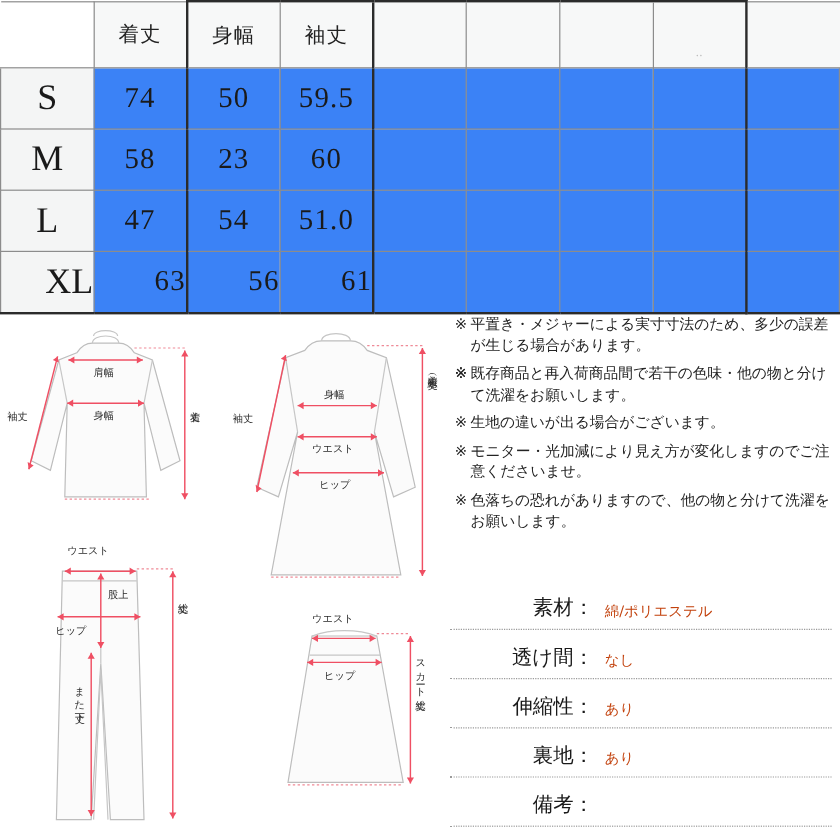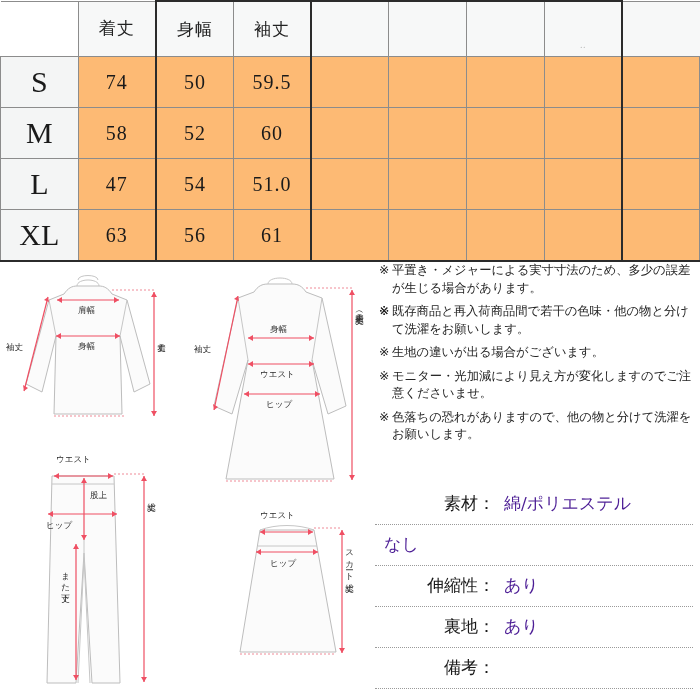"74" .size-table td.num { background: #fdba74 -> #3b82f6; font-size: 20px -> 24px }
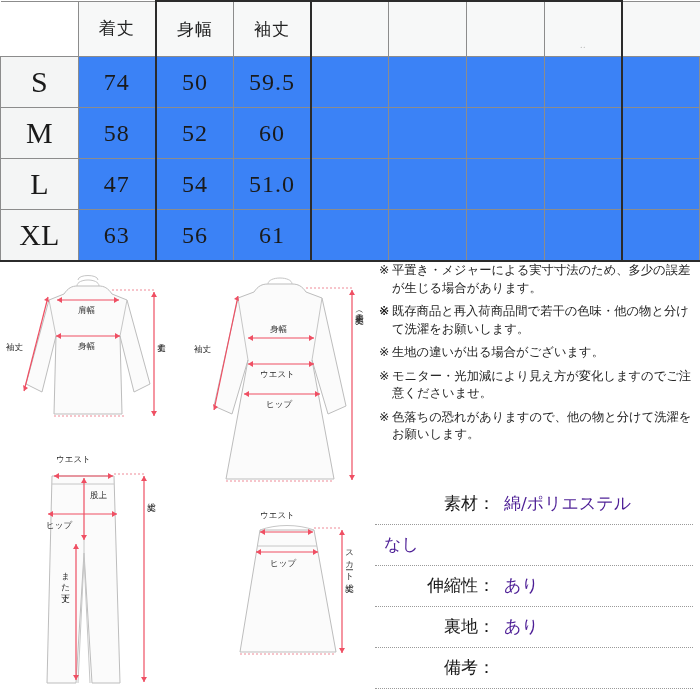"52" td.num { text: 52 -> 23 }
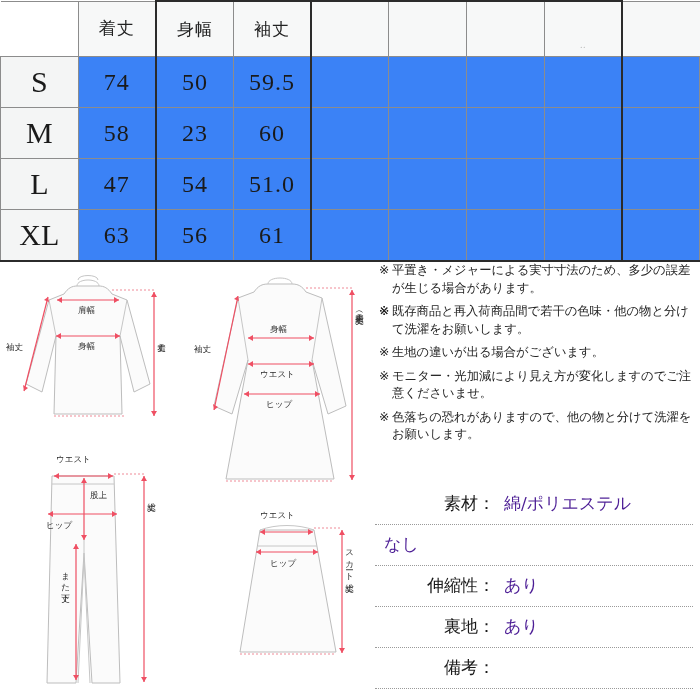"XL" .size-table td.thick-b { text-align: none -> right }
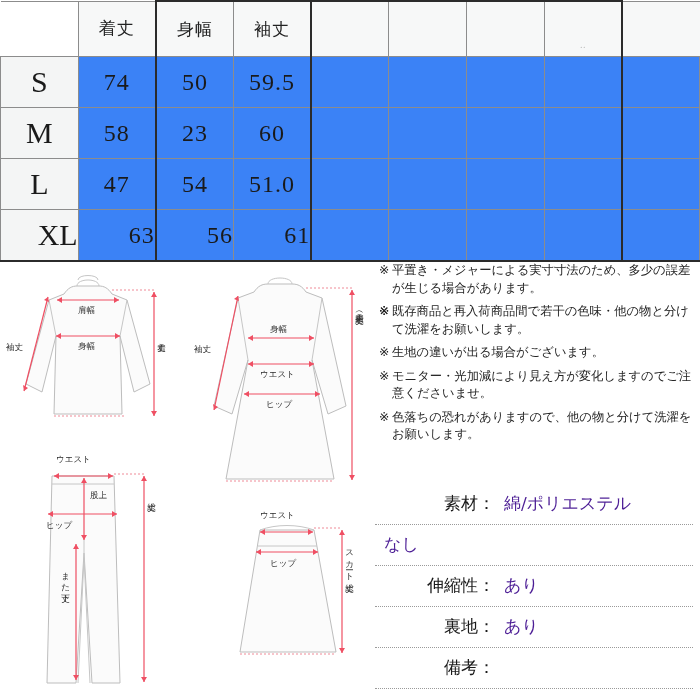"素材：" .spec-row { align-items: center -> flex-end }
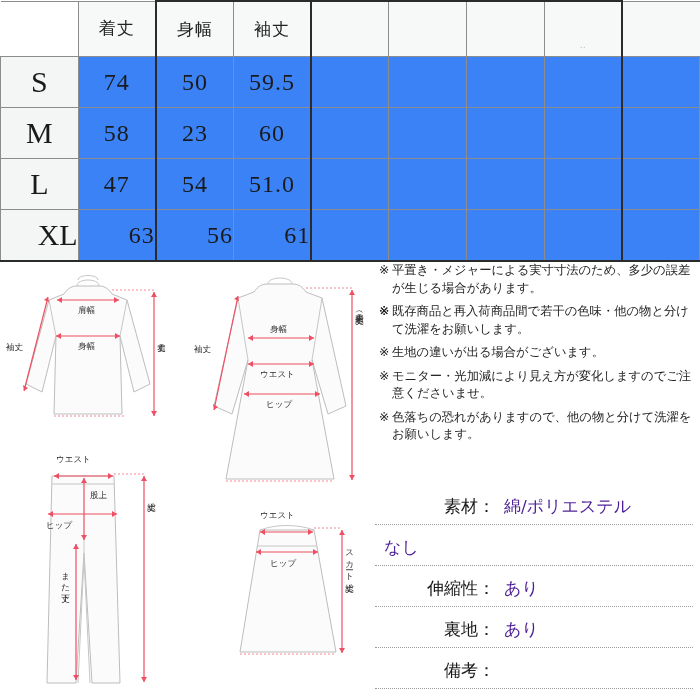"綿/ポリエステル" .spec-value { color: #4c1d95 -> #c2410c; font-size: 17px -> 12px }
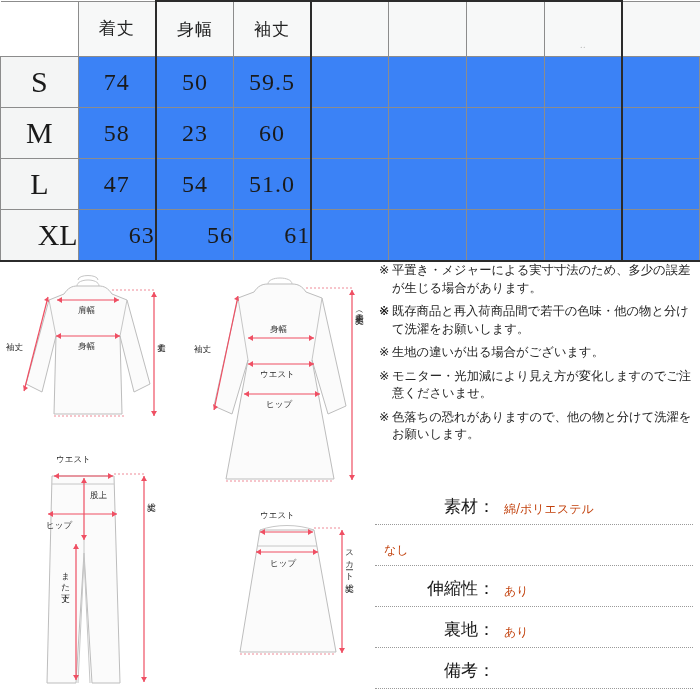"透け間：" span.spec-label { html: none -> <span>透け間：</span> }
